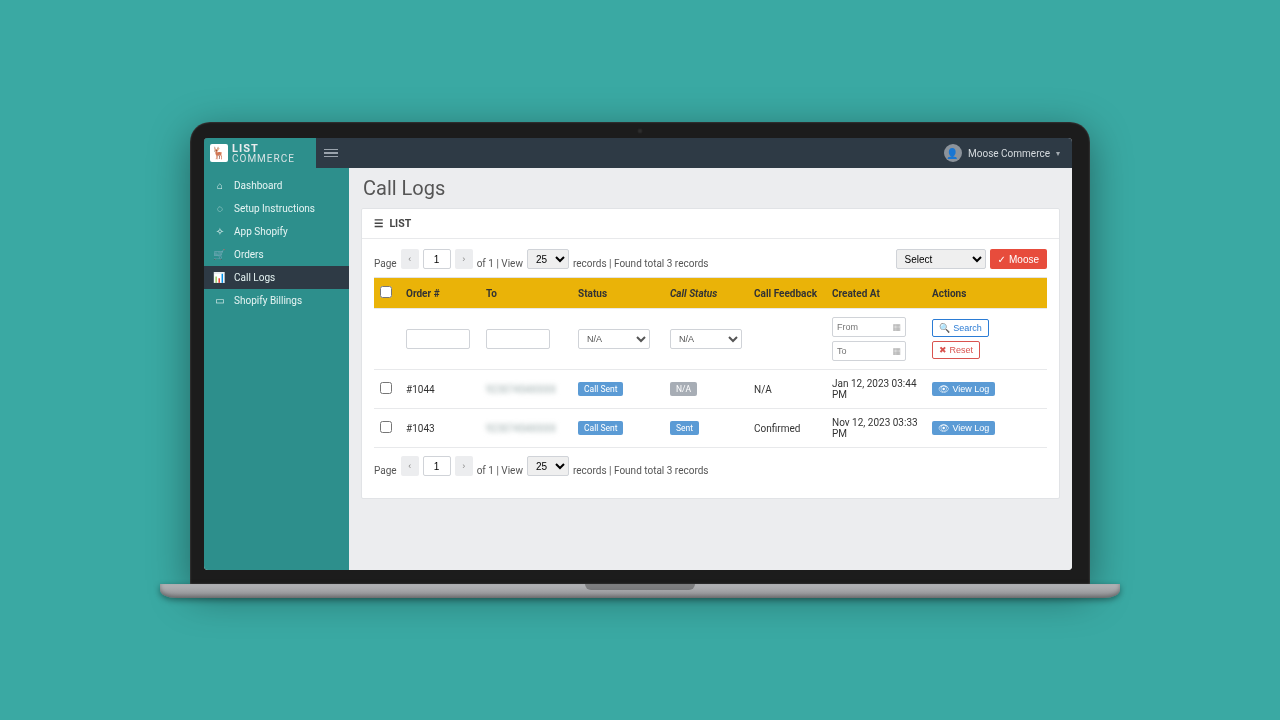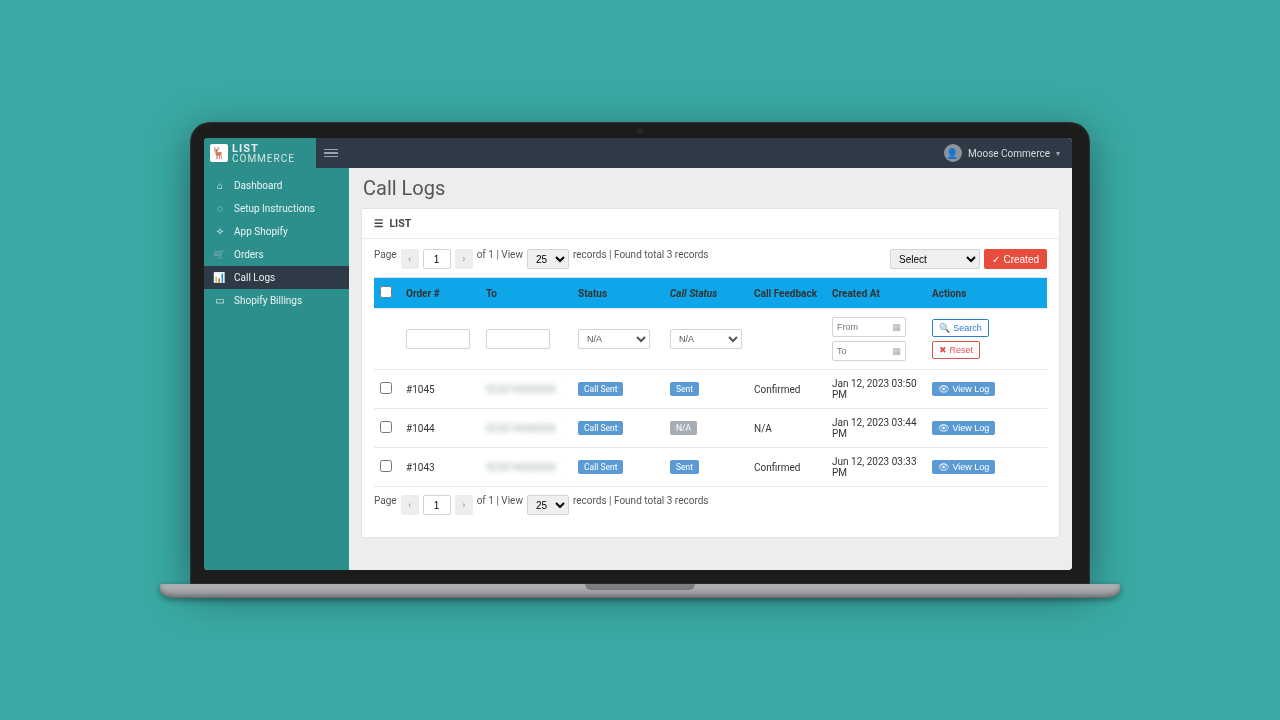"Page" .pager-row { align-items: flex-start -> flex-end }
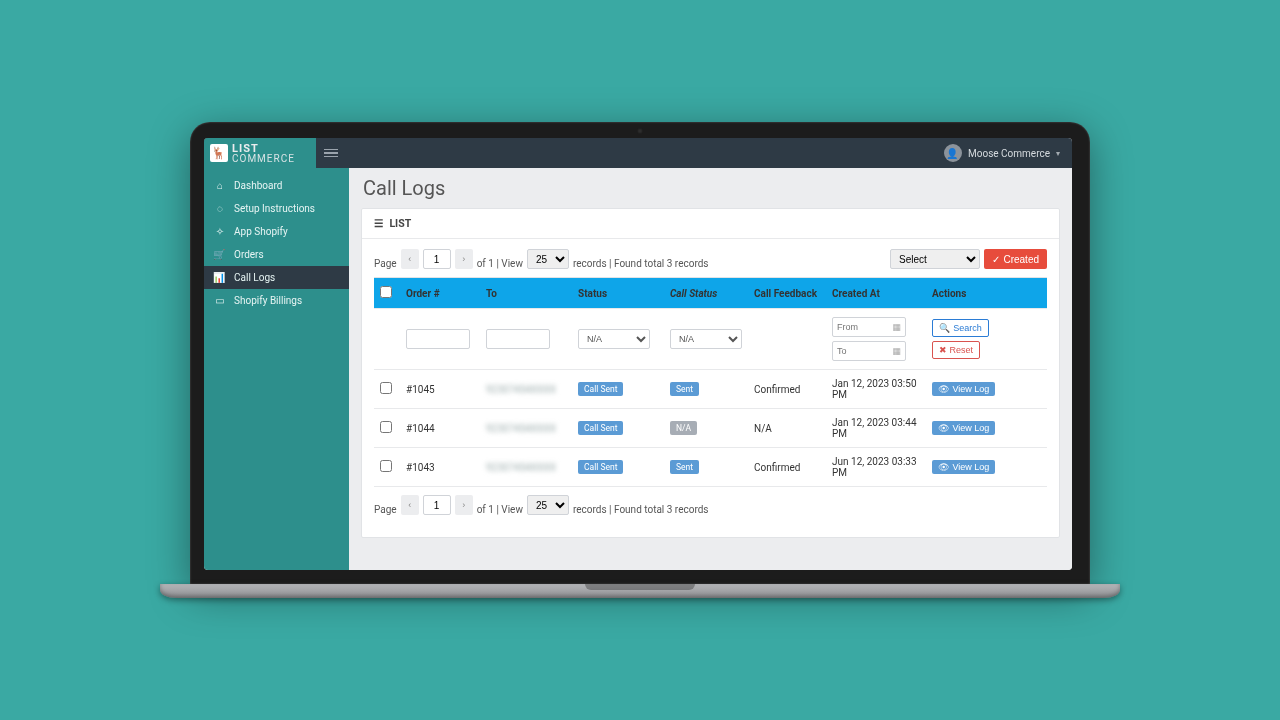"Created" span { text: Created -> Moose }
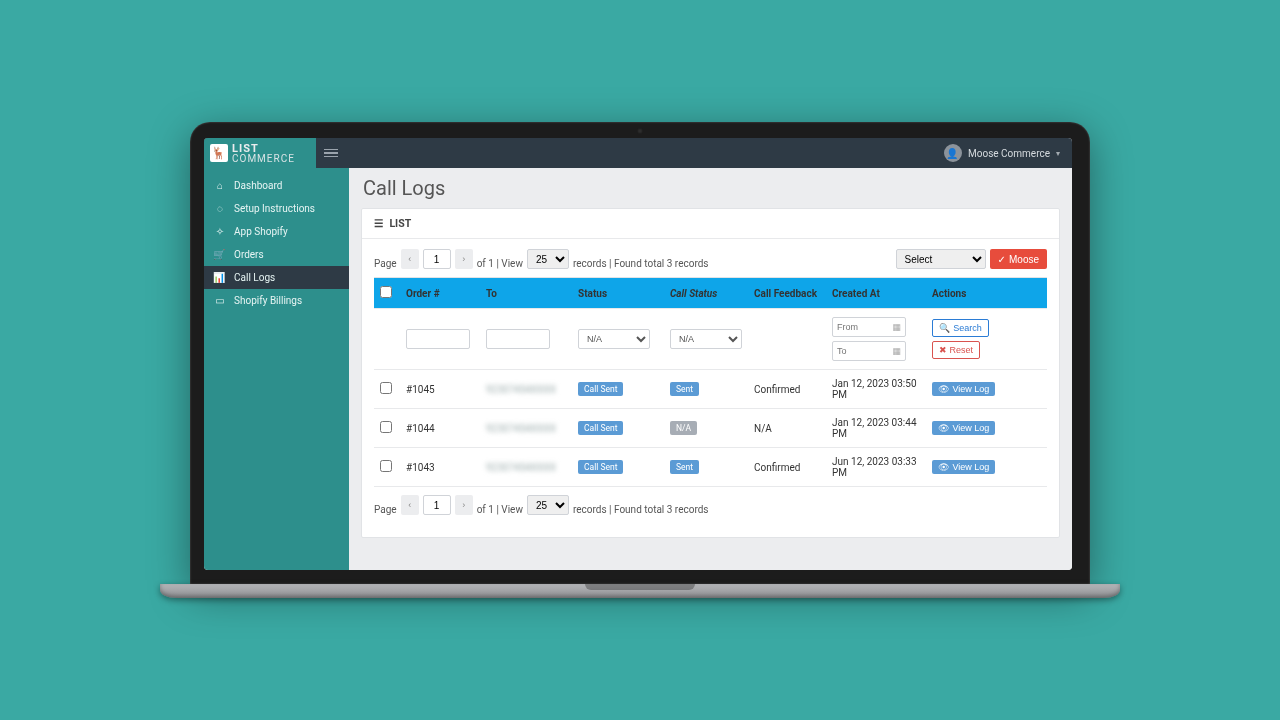"Order #" table.grid th { background: #0ea5e9 -> #eab308 }
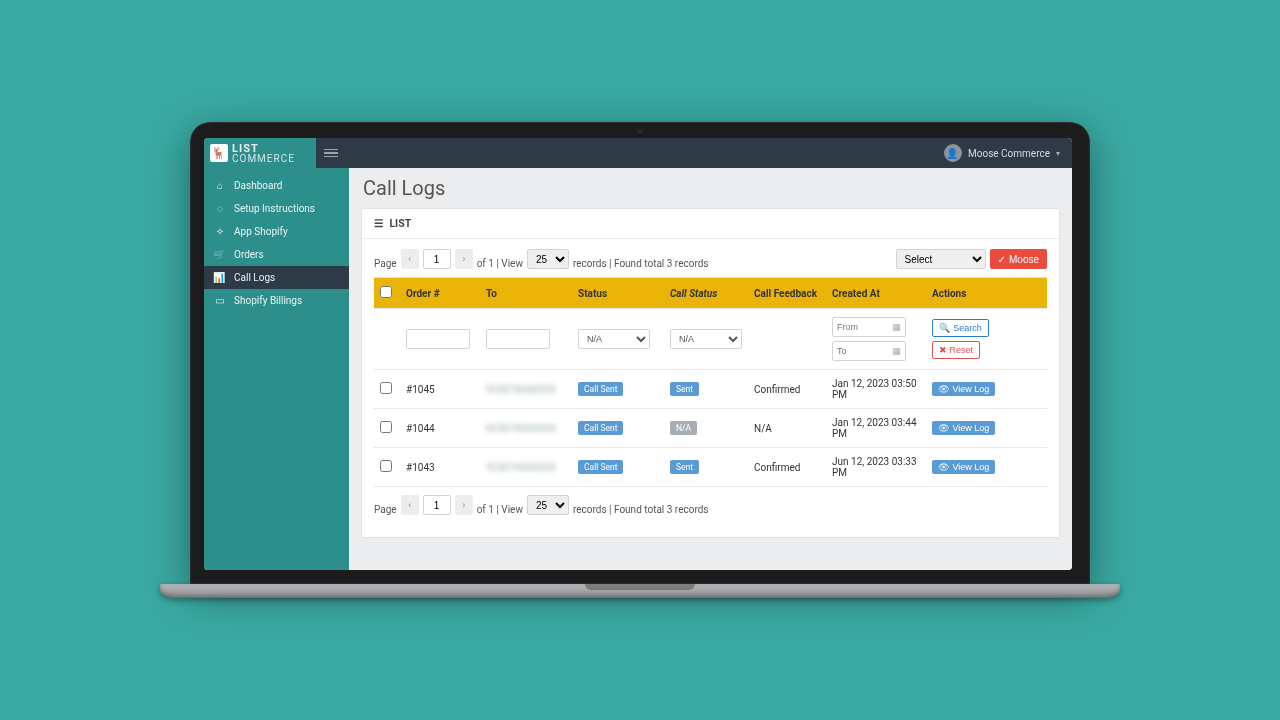"#1045" tr { html: <tr> <td><input></td> <td>#1045</td> <td><span>92307454XXXX</span></td> <td><span>Call Sent</span></td> <td><span>Sent</span></td> <td>Confirmed</td> <td>Jan 12, 2023 03:50 PM</td> <td><button> <span>👁</span> <span>View Log</span> </button></td> </tr> -> none }
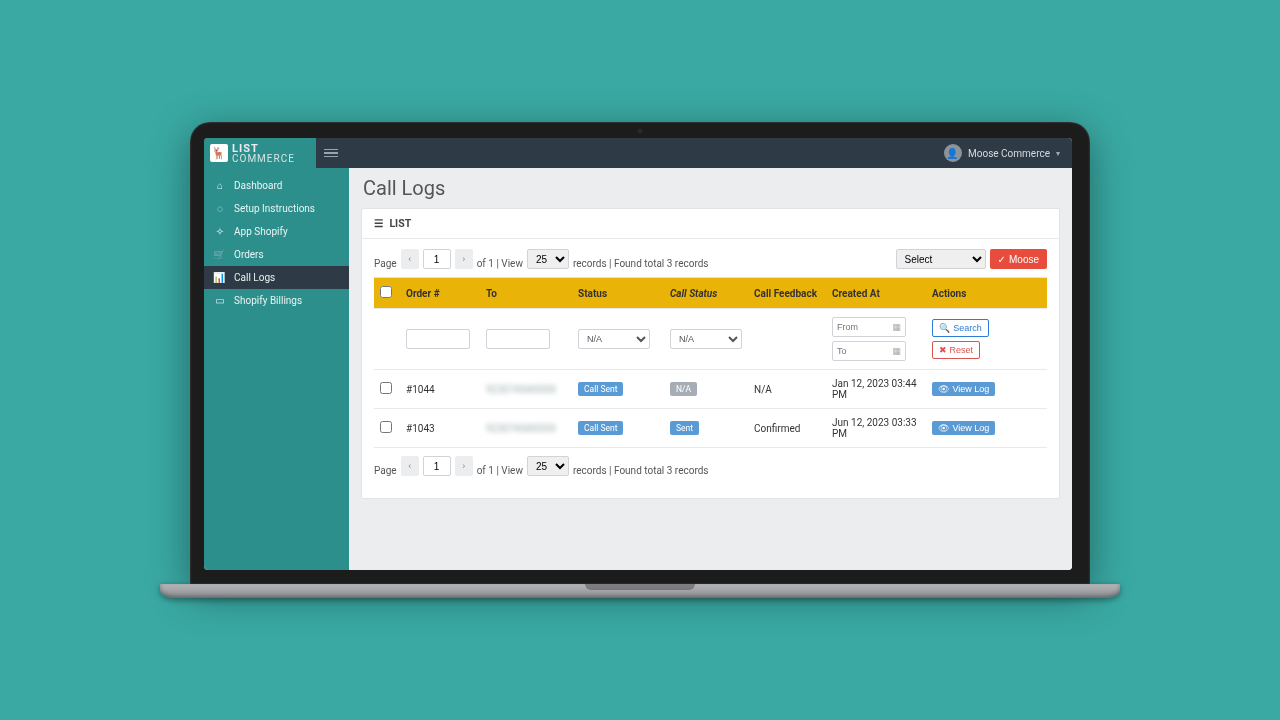"Jun 12, 2023 03:33 PM" td { text: Jun -> Nov }
